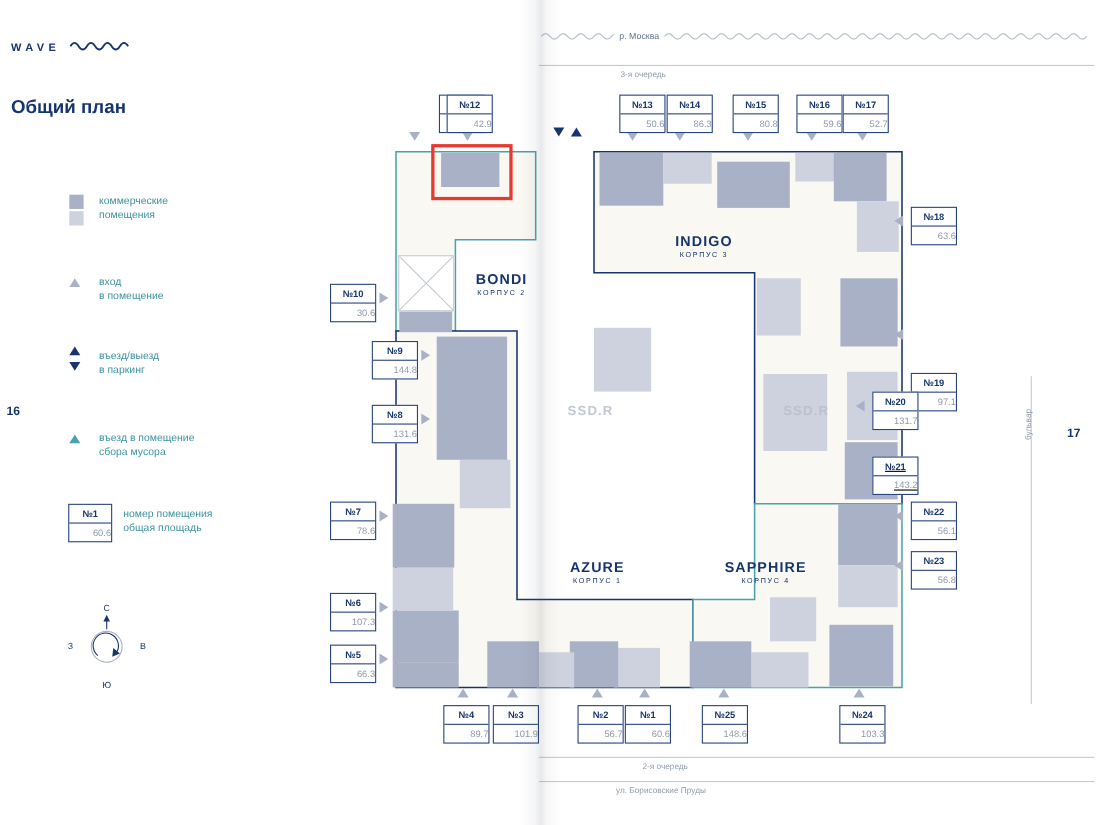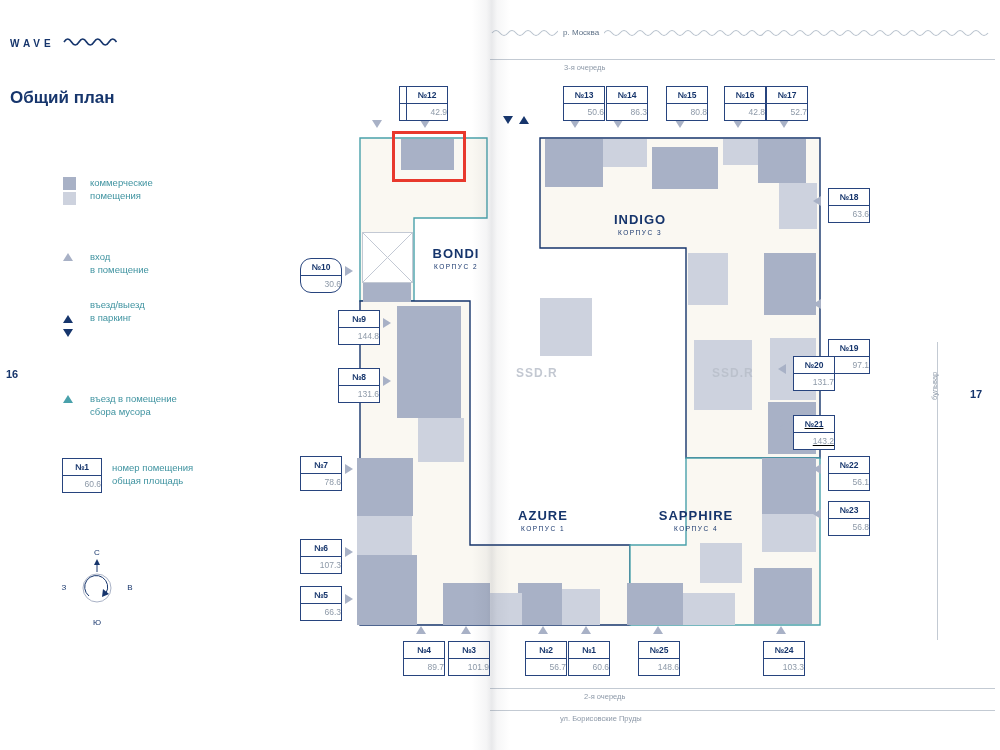"42.8" div.unit-area { text: 42.8 -> 59.6 }
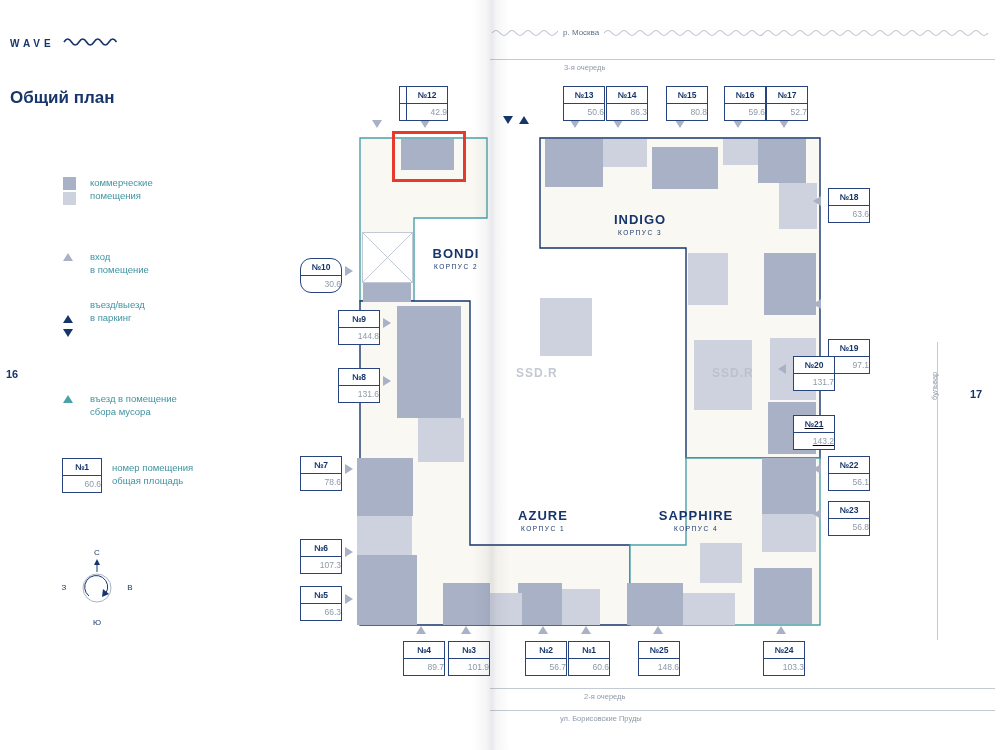"№10" div.unit-box { border-radius: 11px -> none }
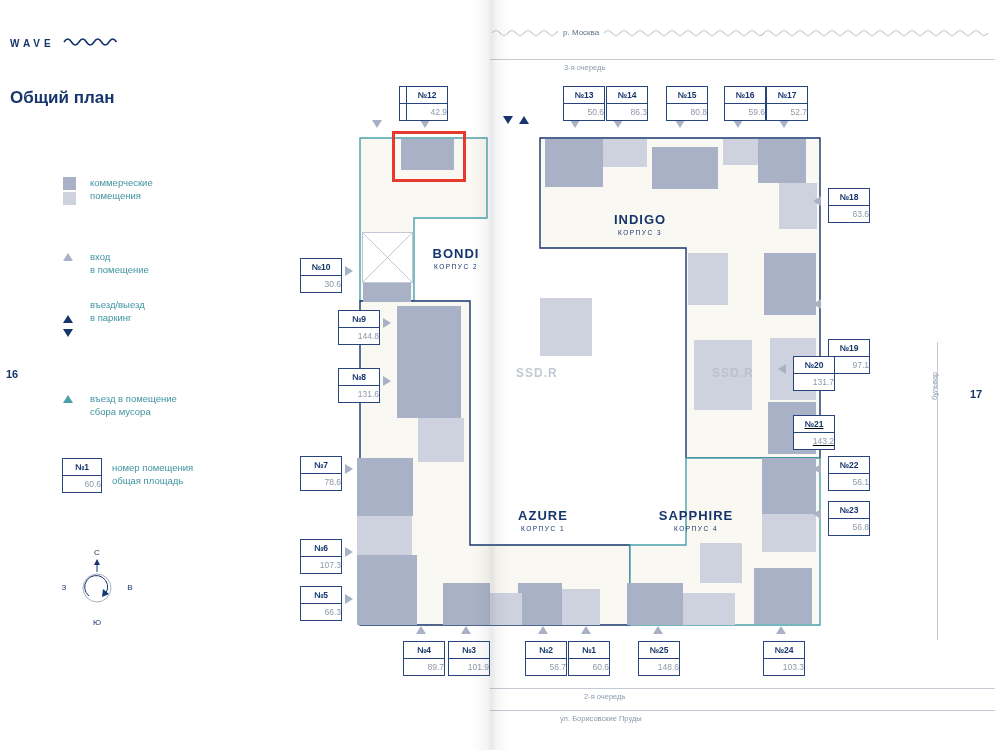"въезд/выезд" div.abs { top: 298px -> 317px }
